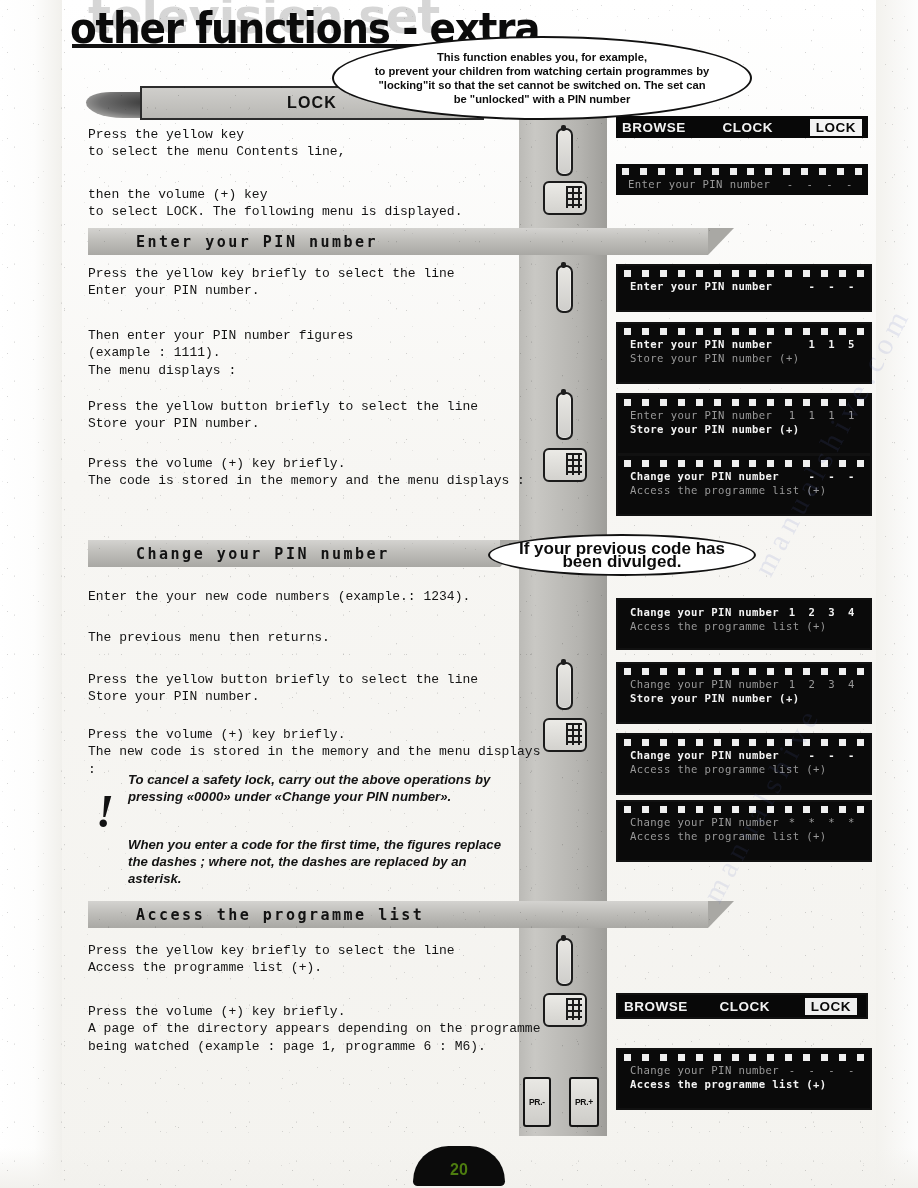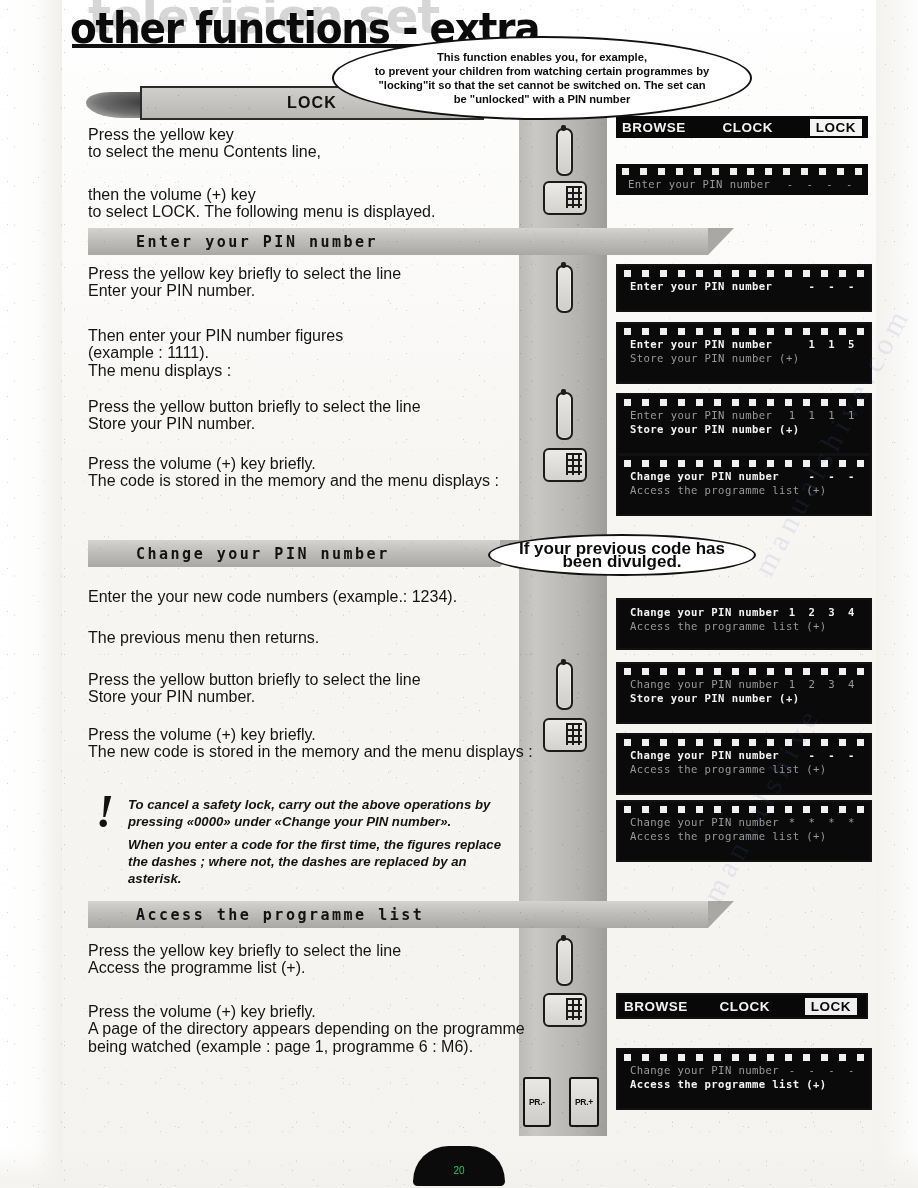"Press the yellow key" .txt { font-family: Liberation Sans, sans-serif -> Liberation Mono, monospace; font-size: 16px -> 13px }
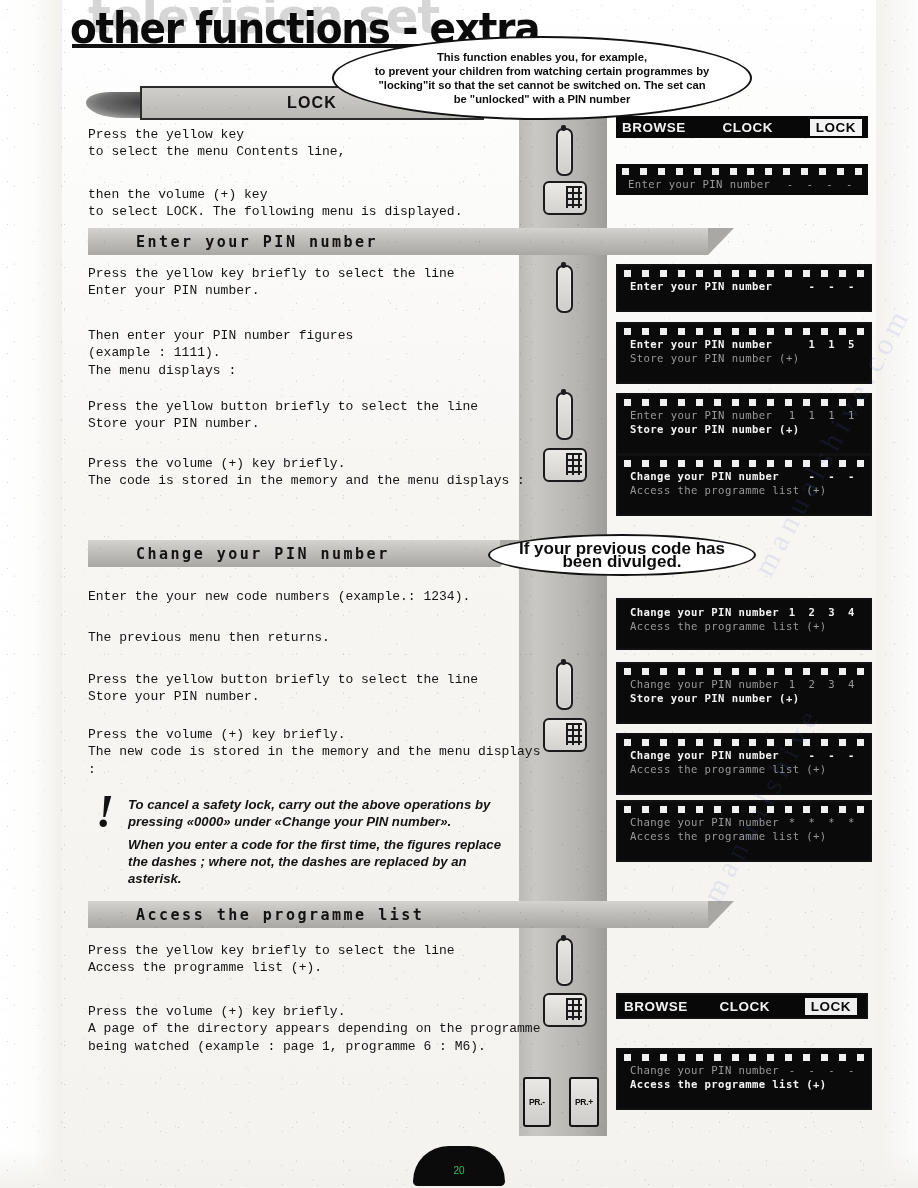"To cancel a safety lock," div.warn-txt { top: 796px -> 771px }
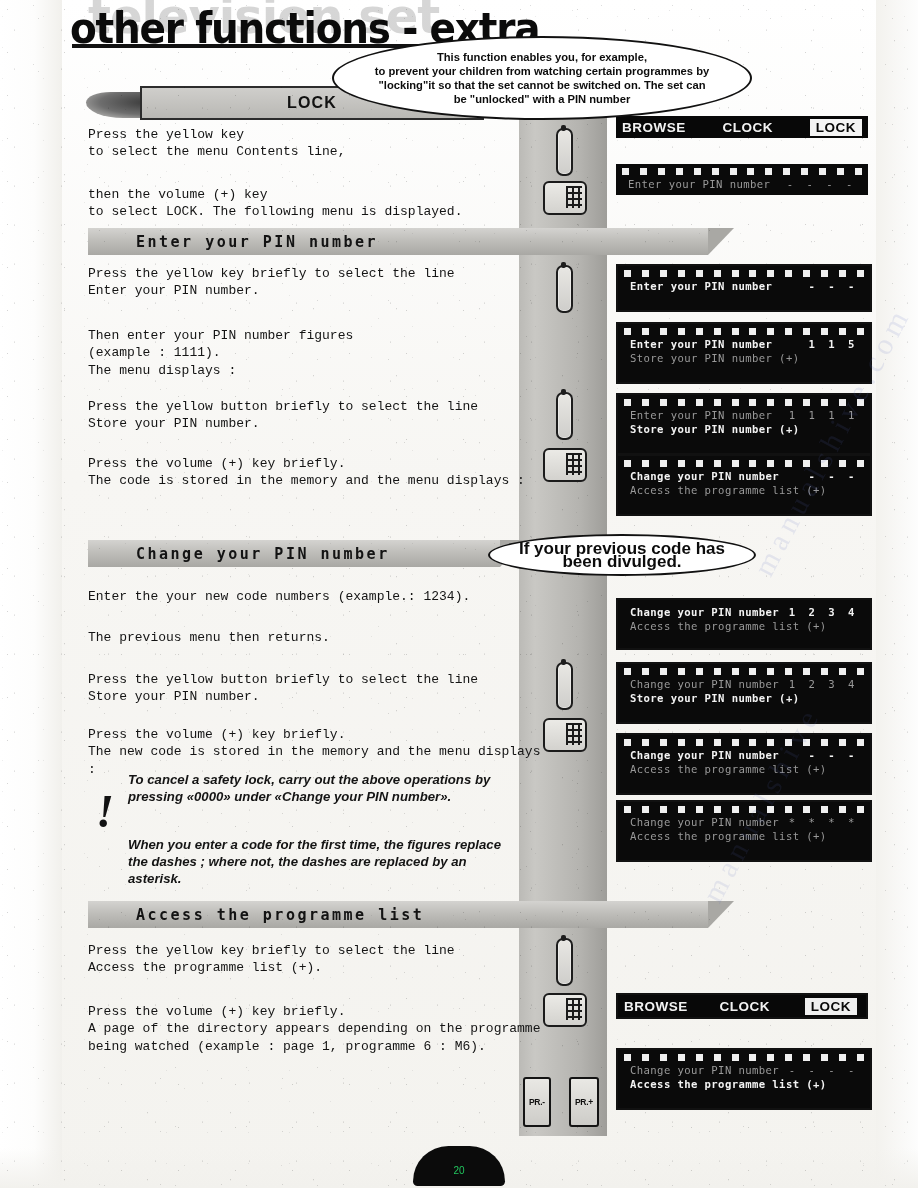"20" .pagenum { color: #22c55e -> #4d7c0f; font-size: 10px -> 16px; font-weight: normal -> bold }
